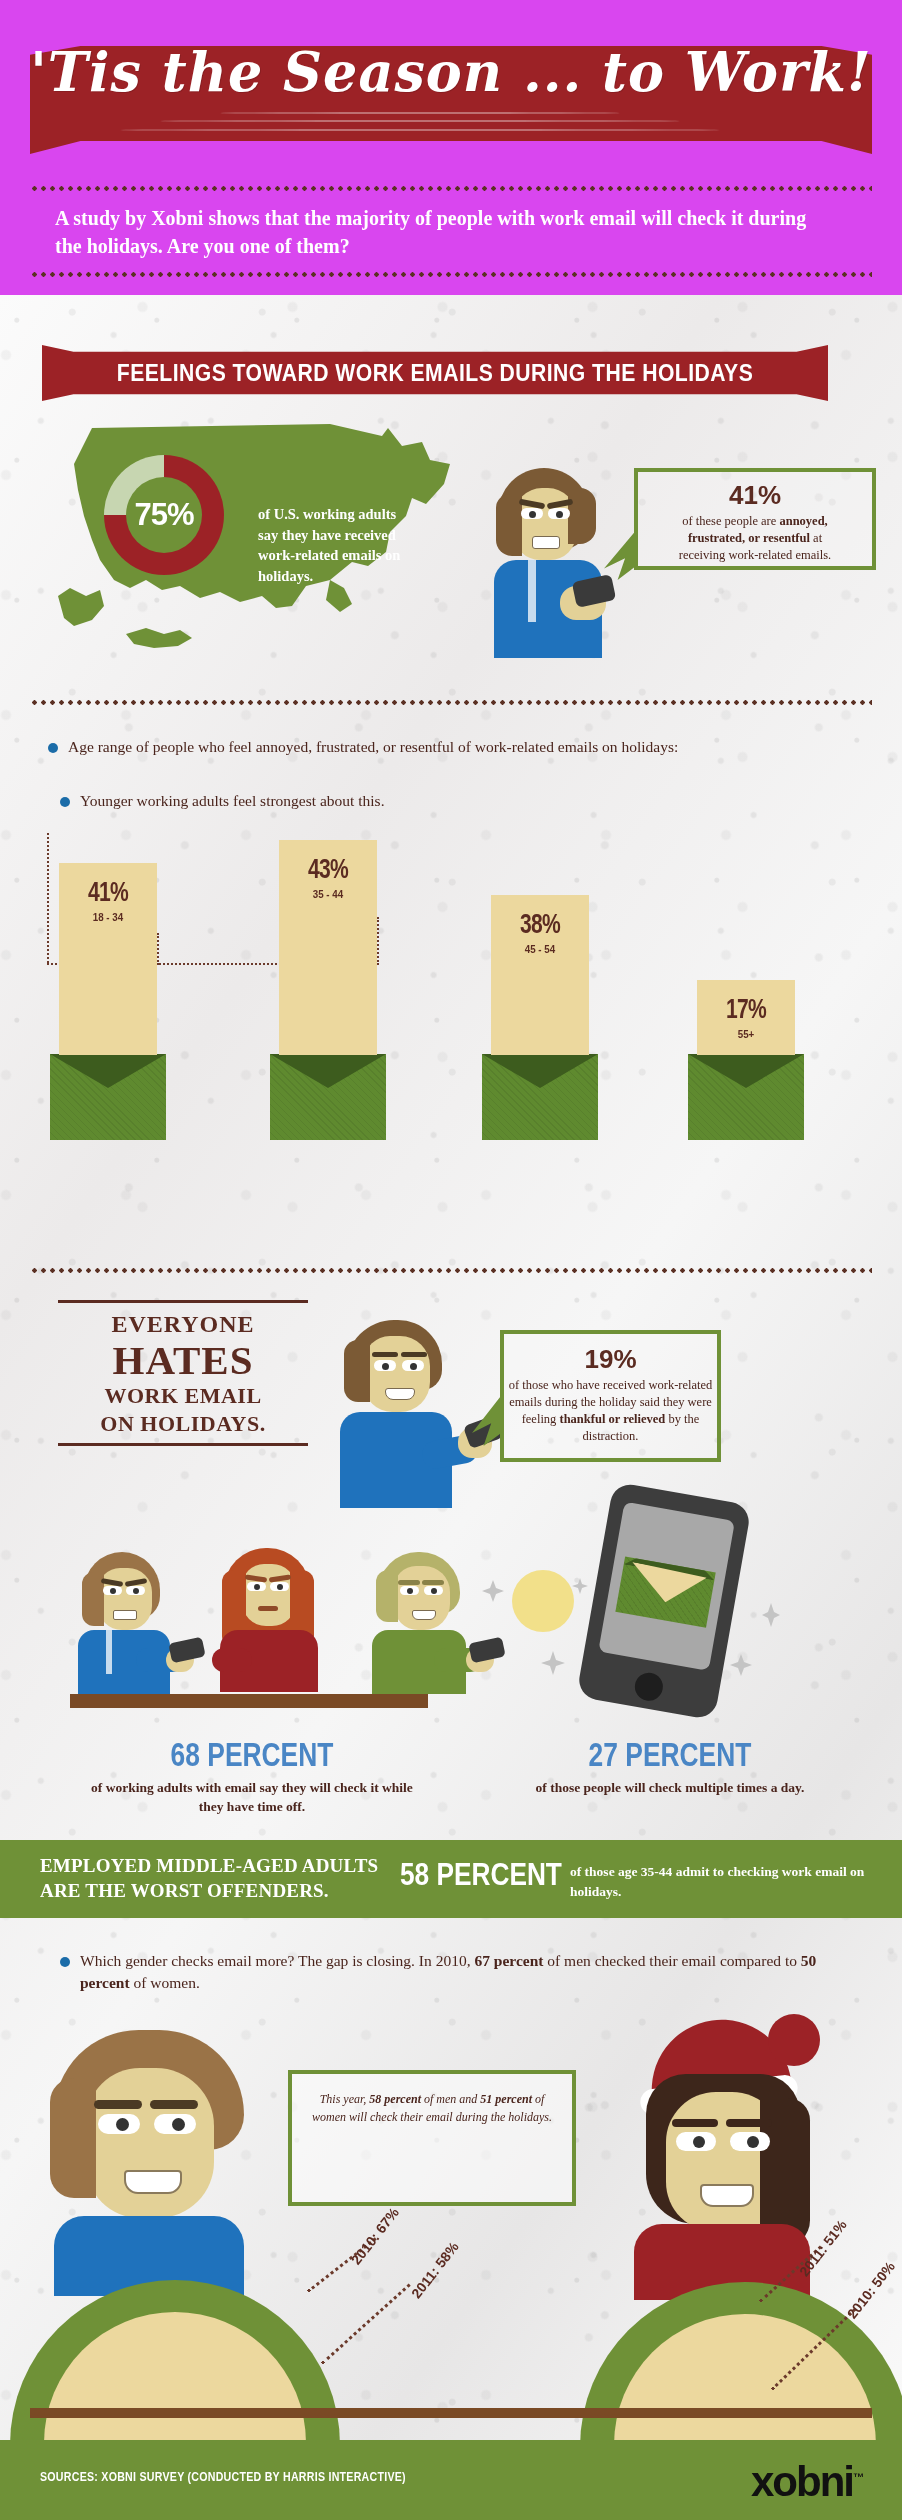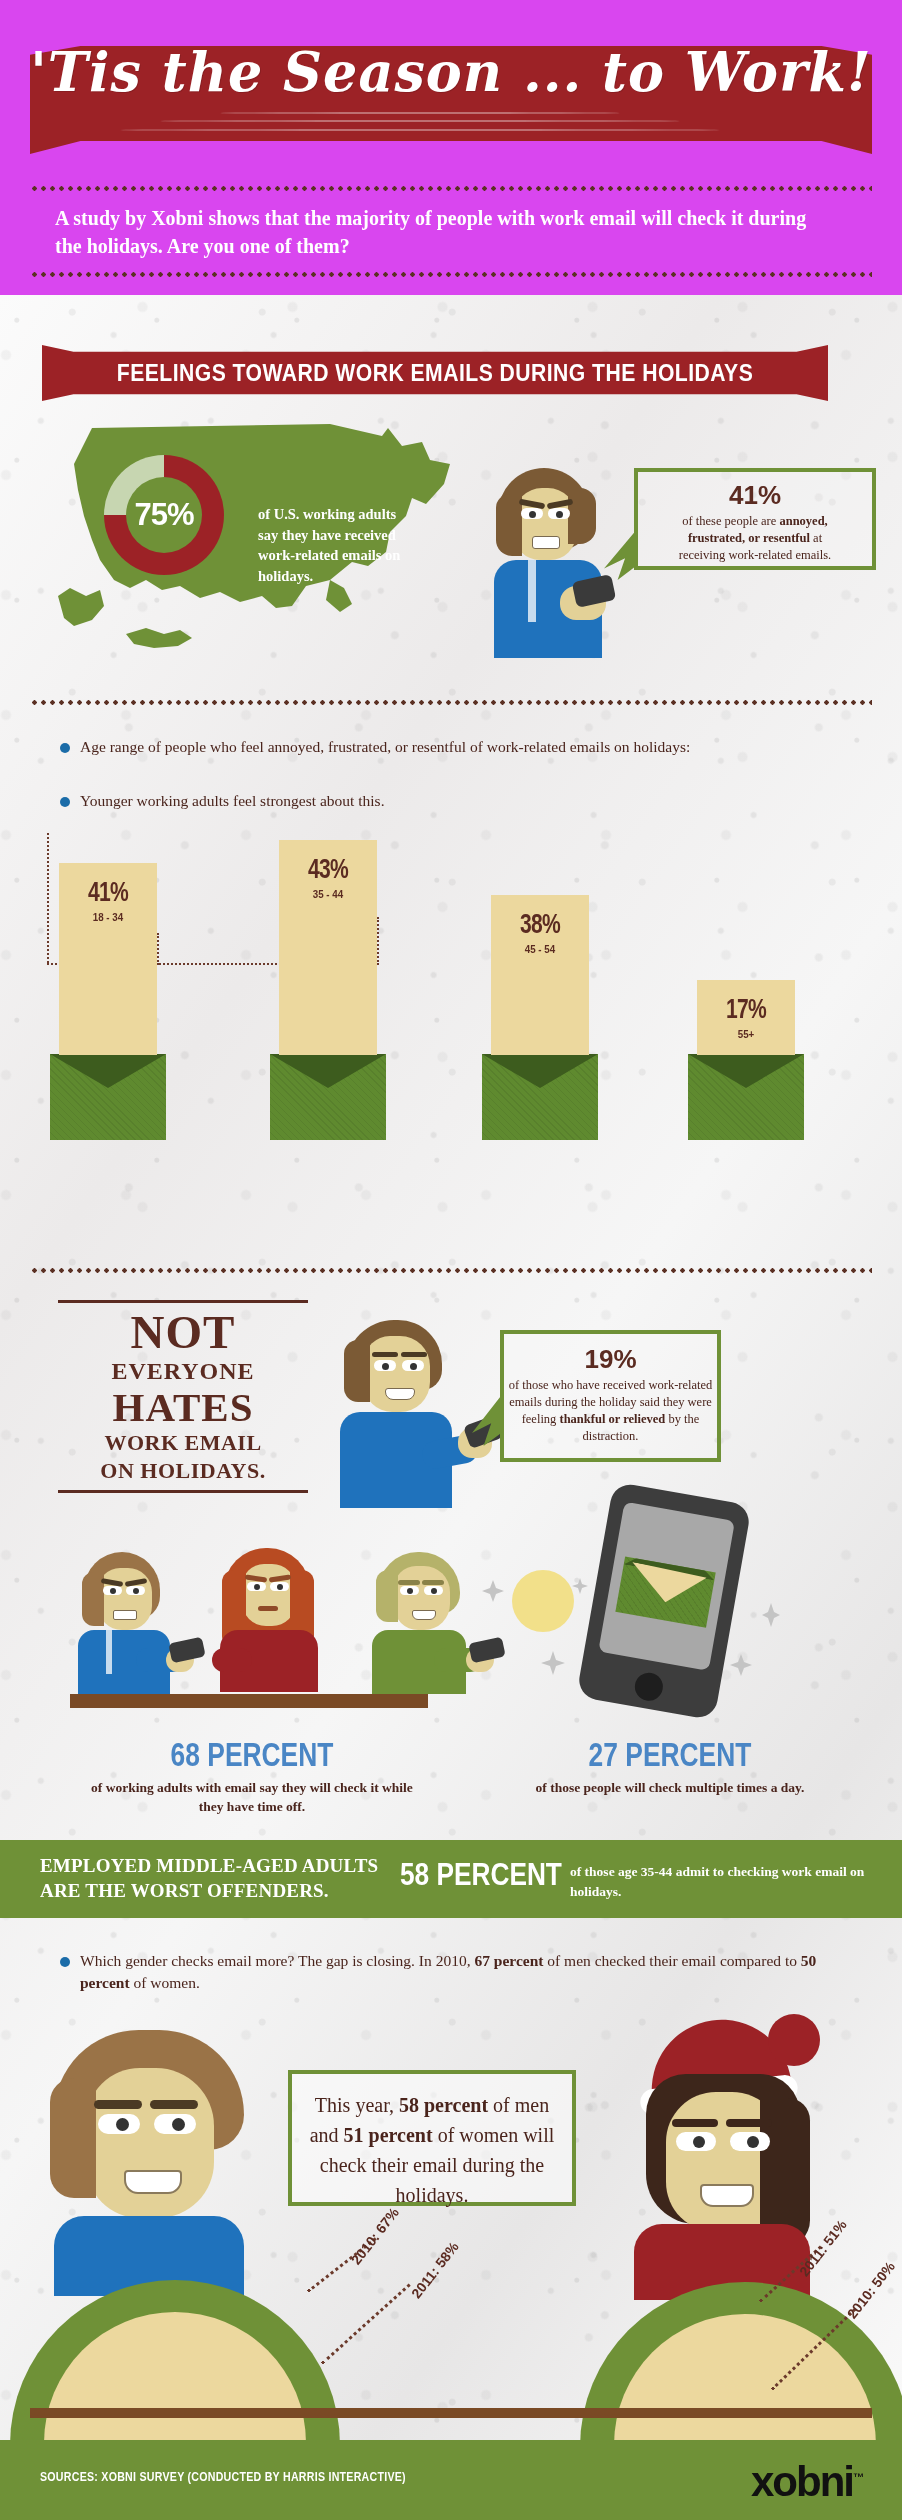"Age range of people who" div.bullet { left: 60px -> 48px }
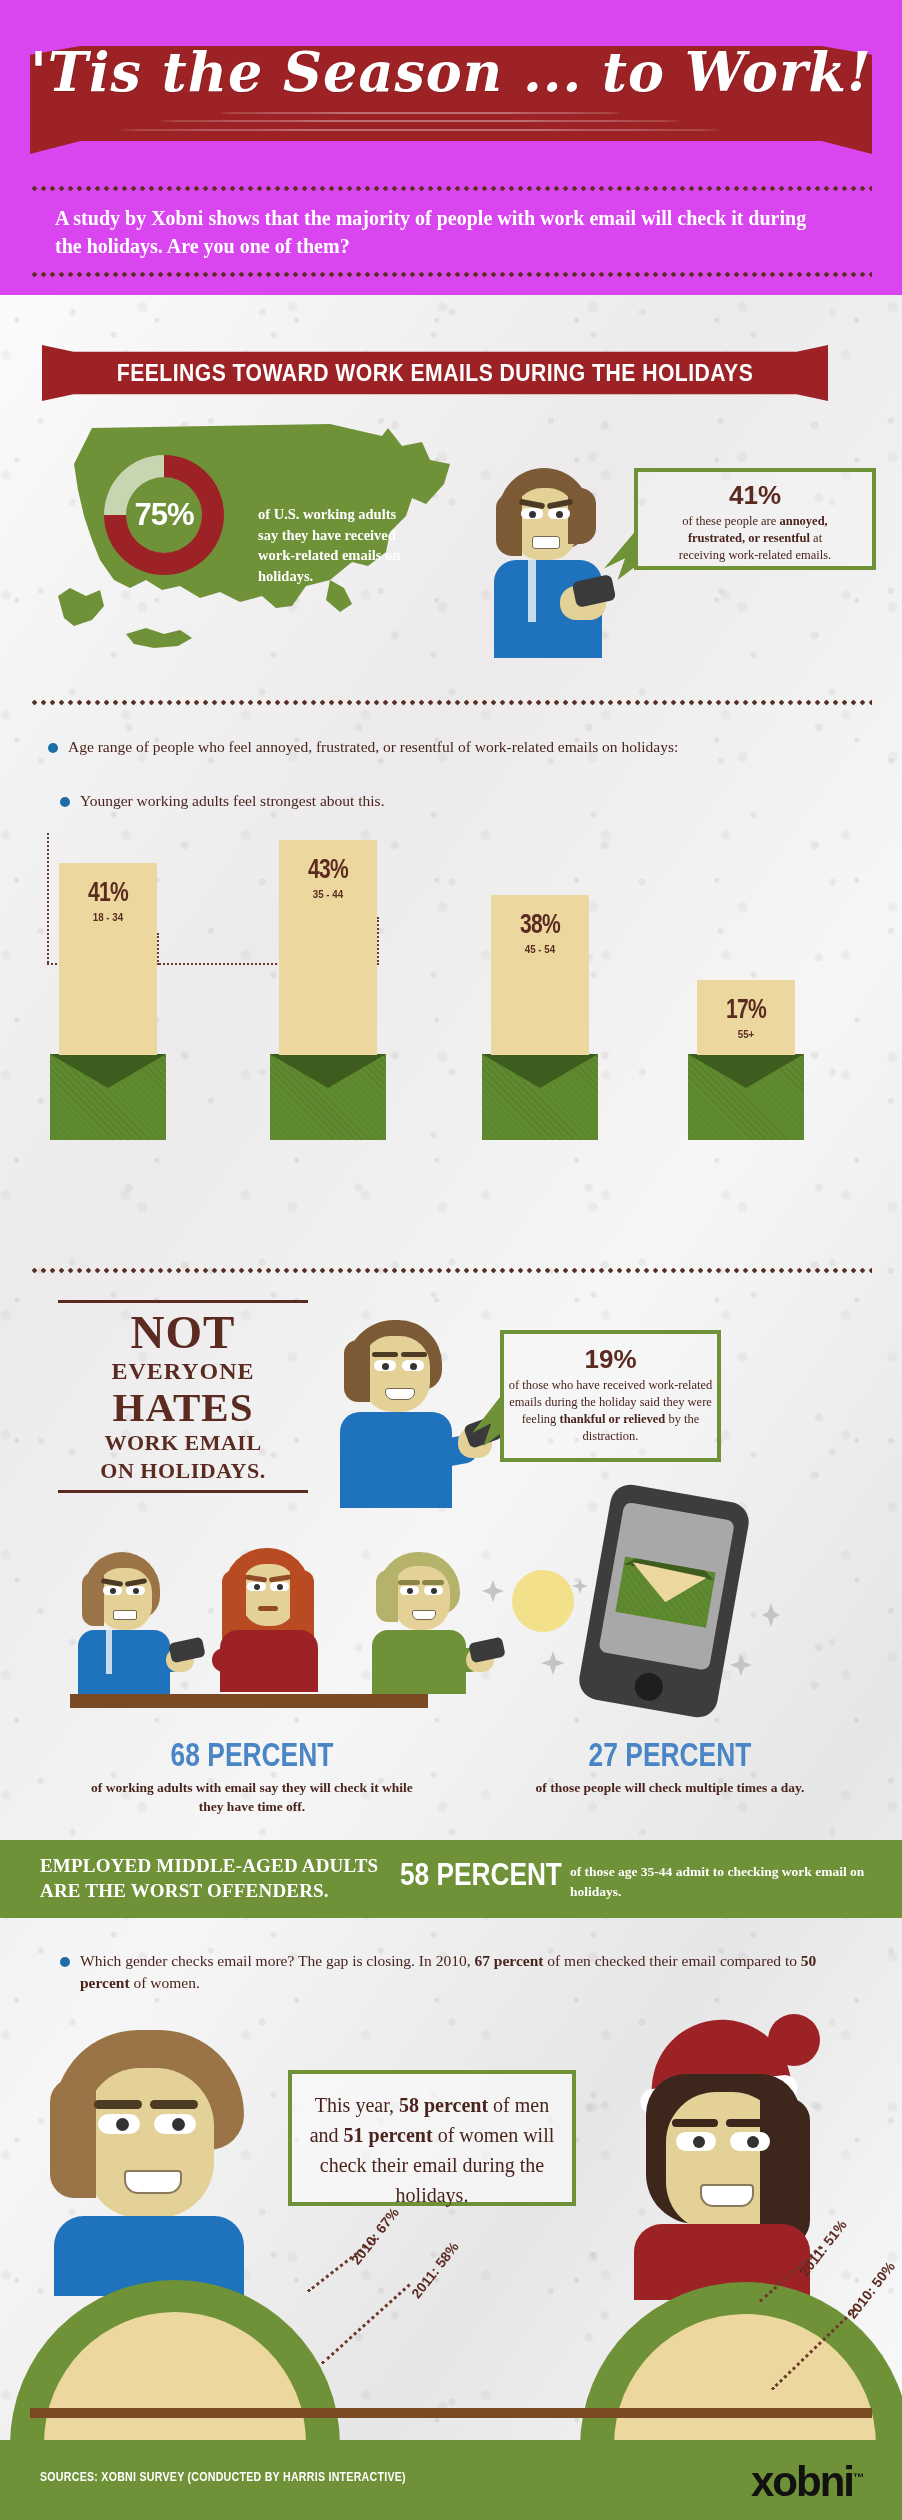"NOT" div.l1 { html: <div>NOT</div> -> none }
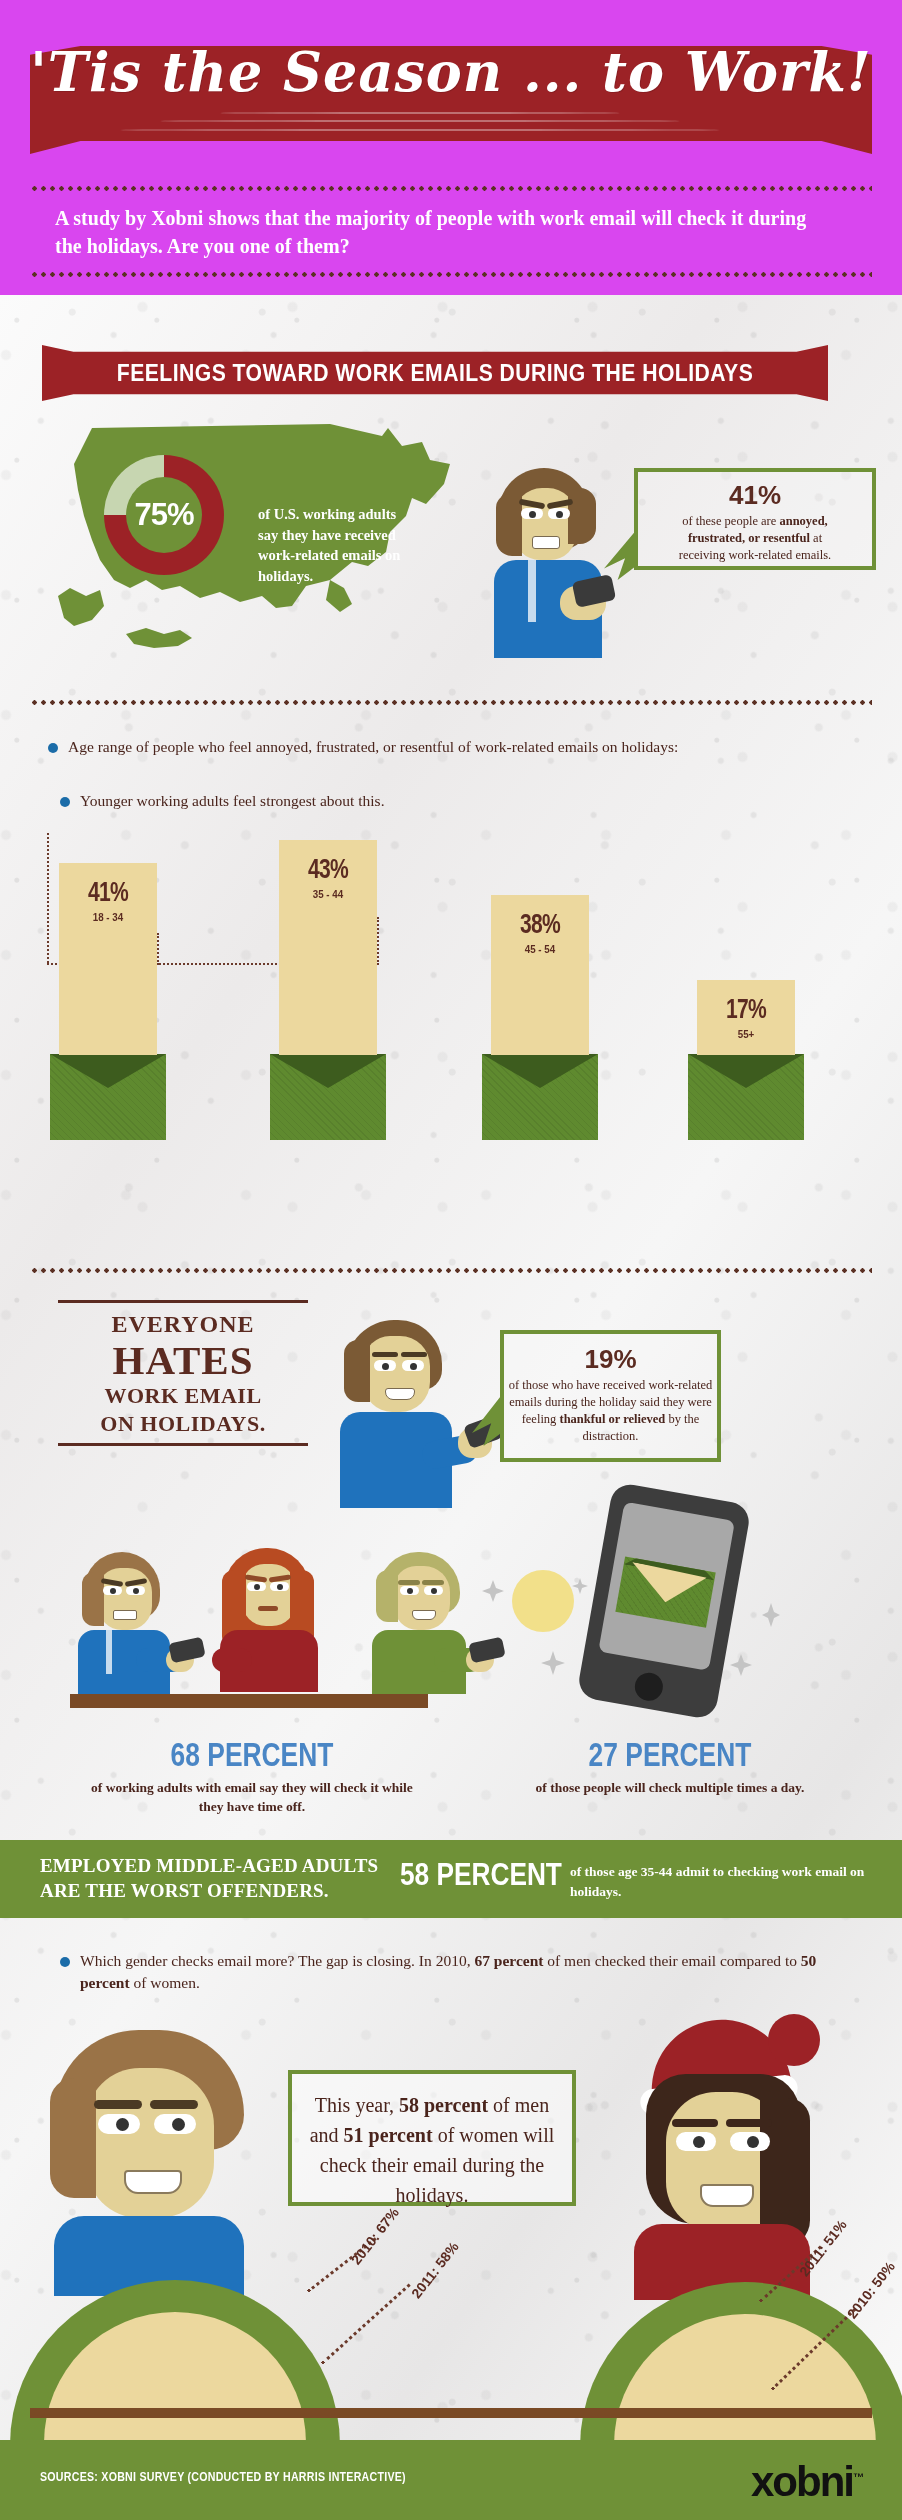"This year, 58 percent of" div.txt { font-size: 20px -> 12px; font-style: none -> italic }
